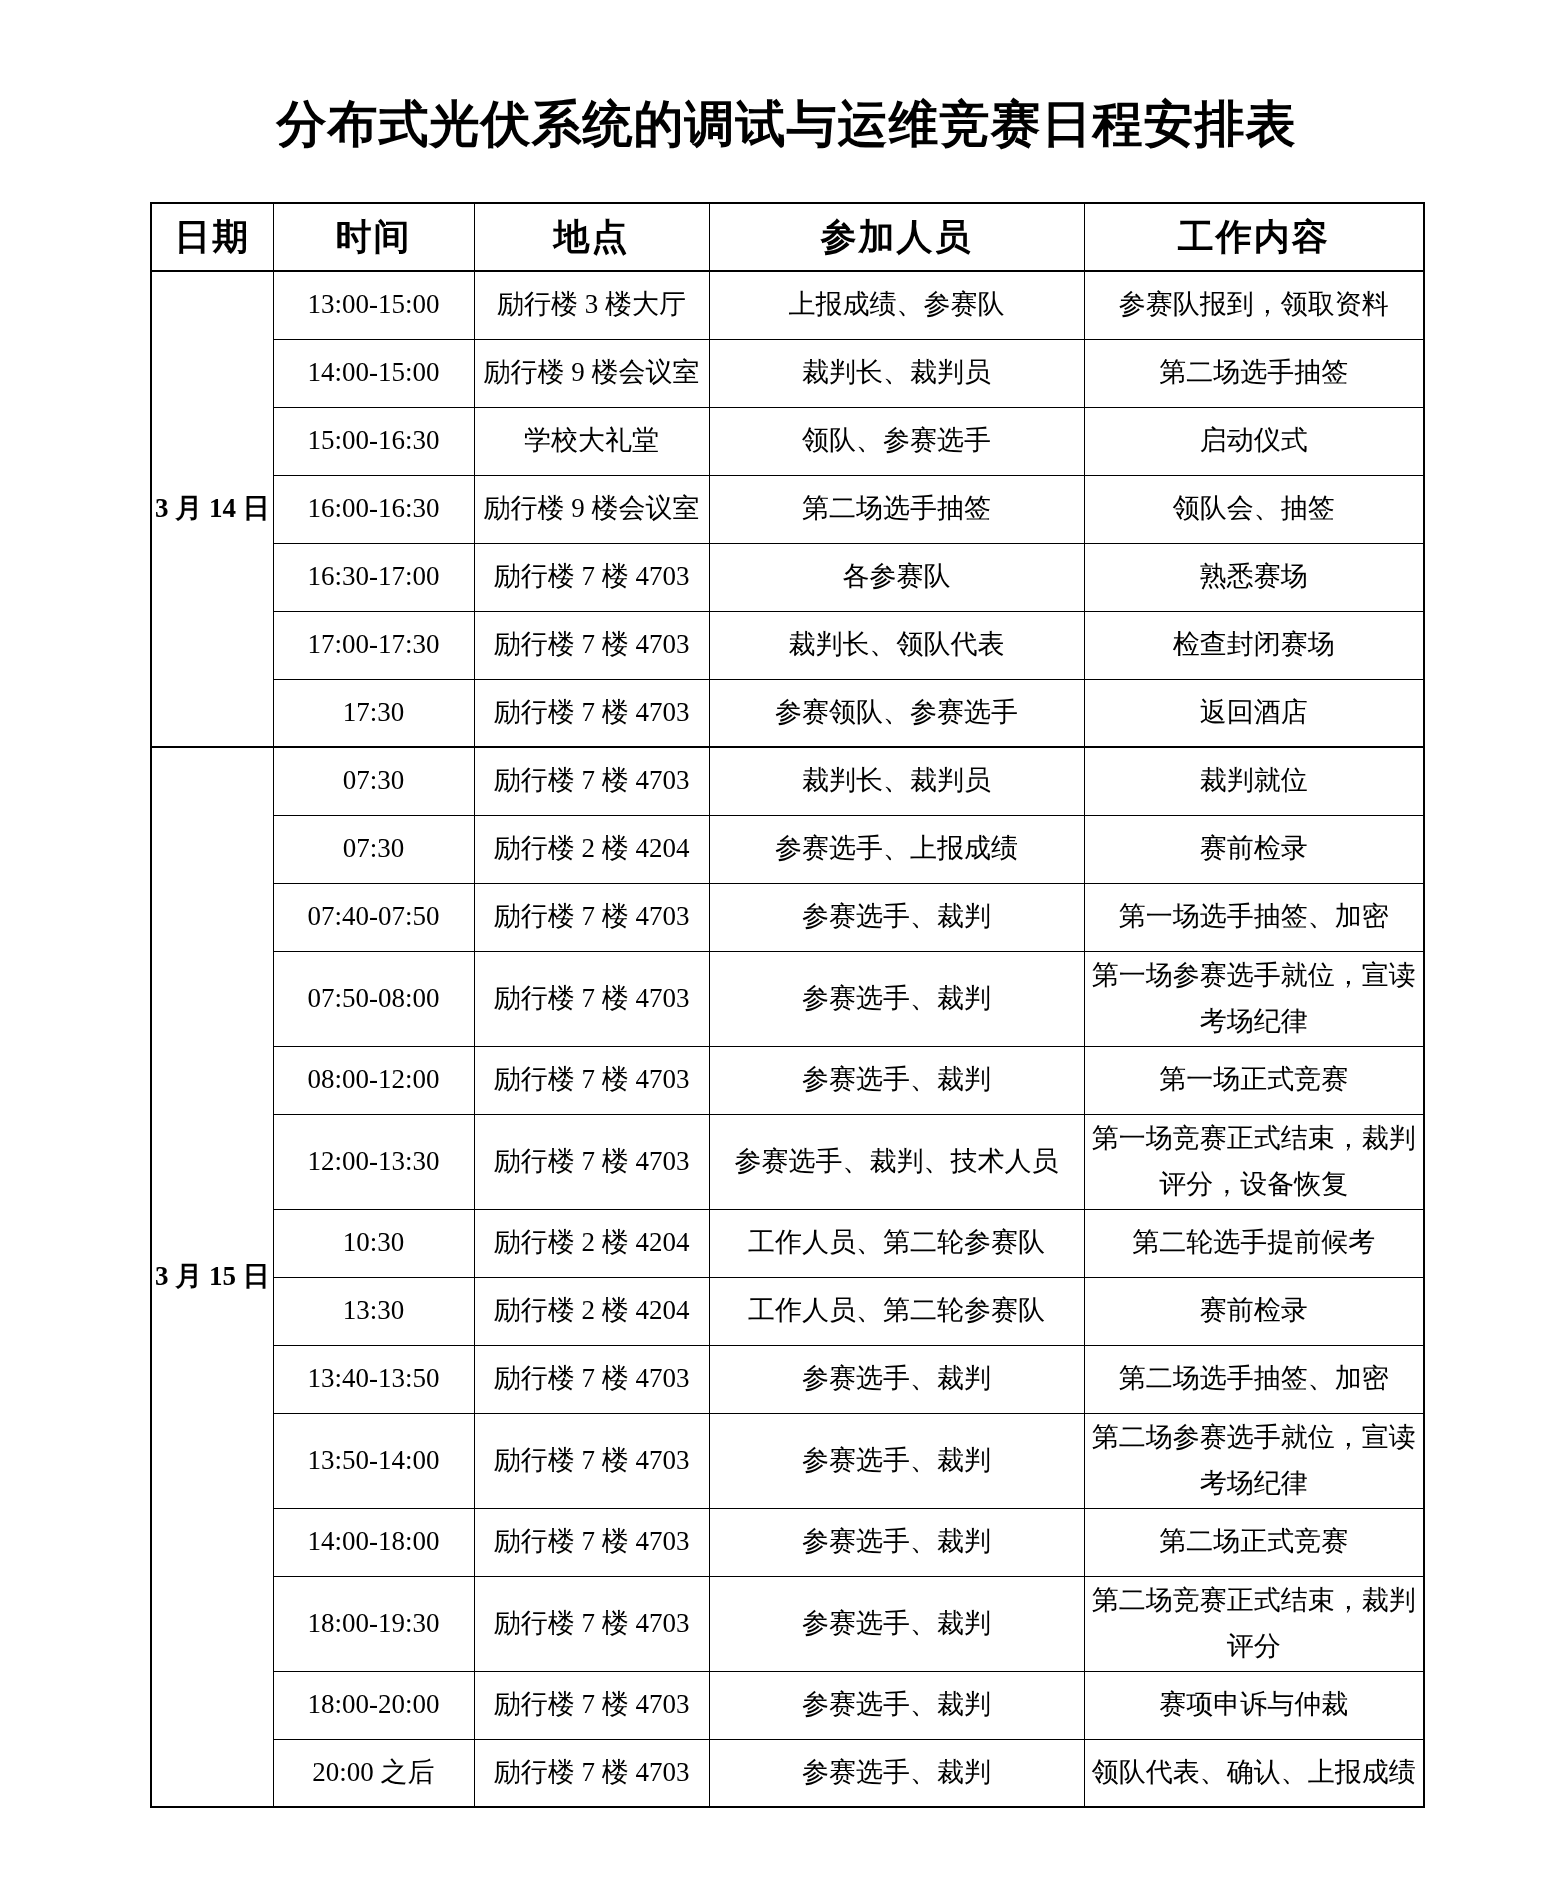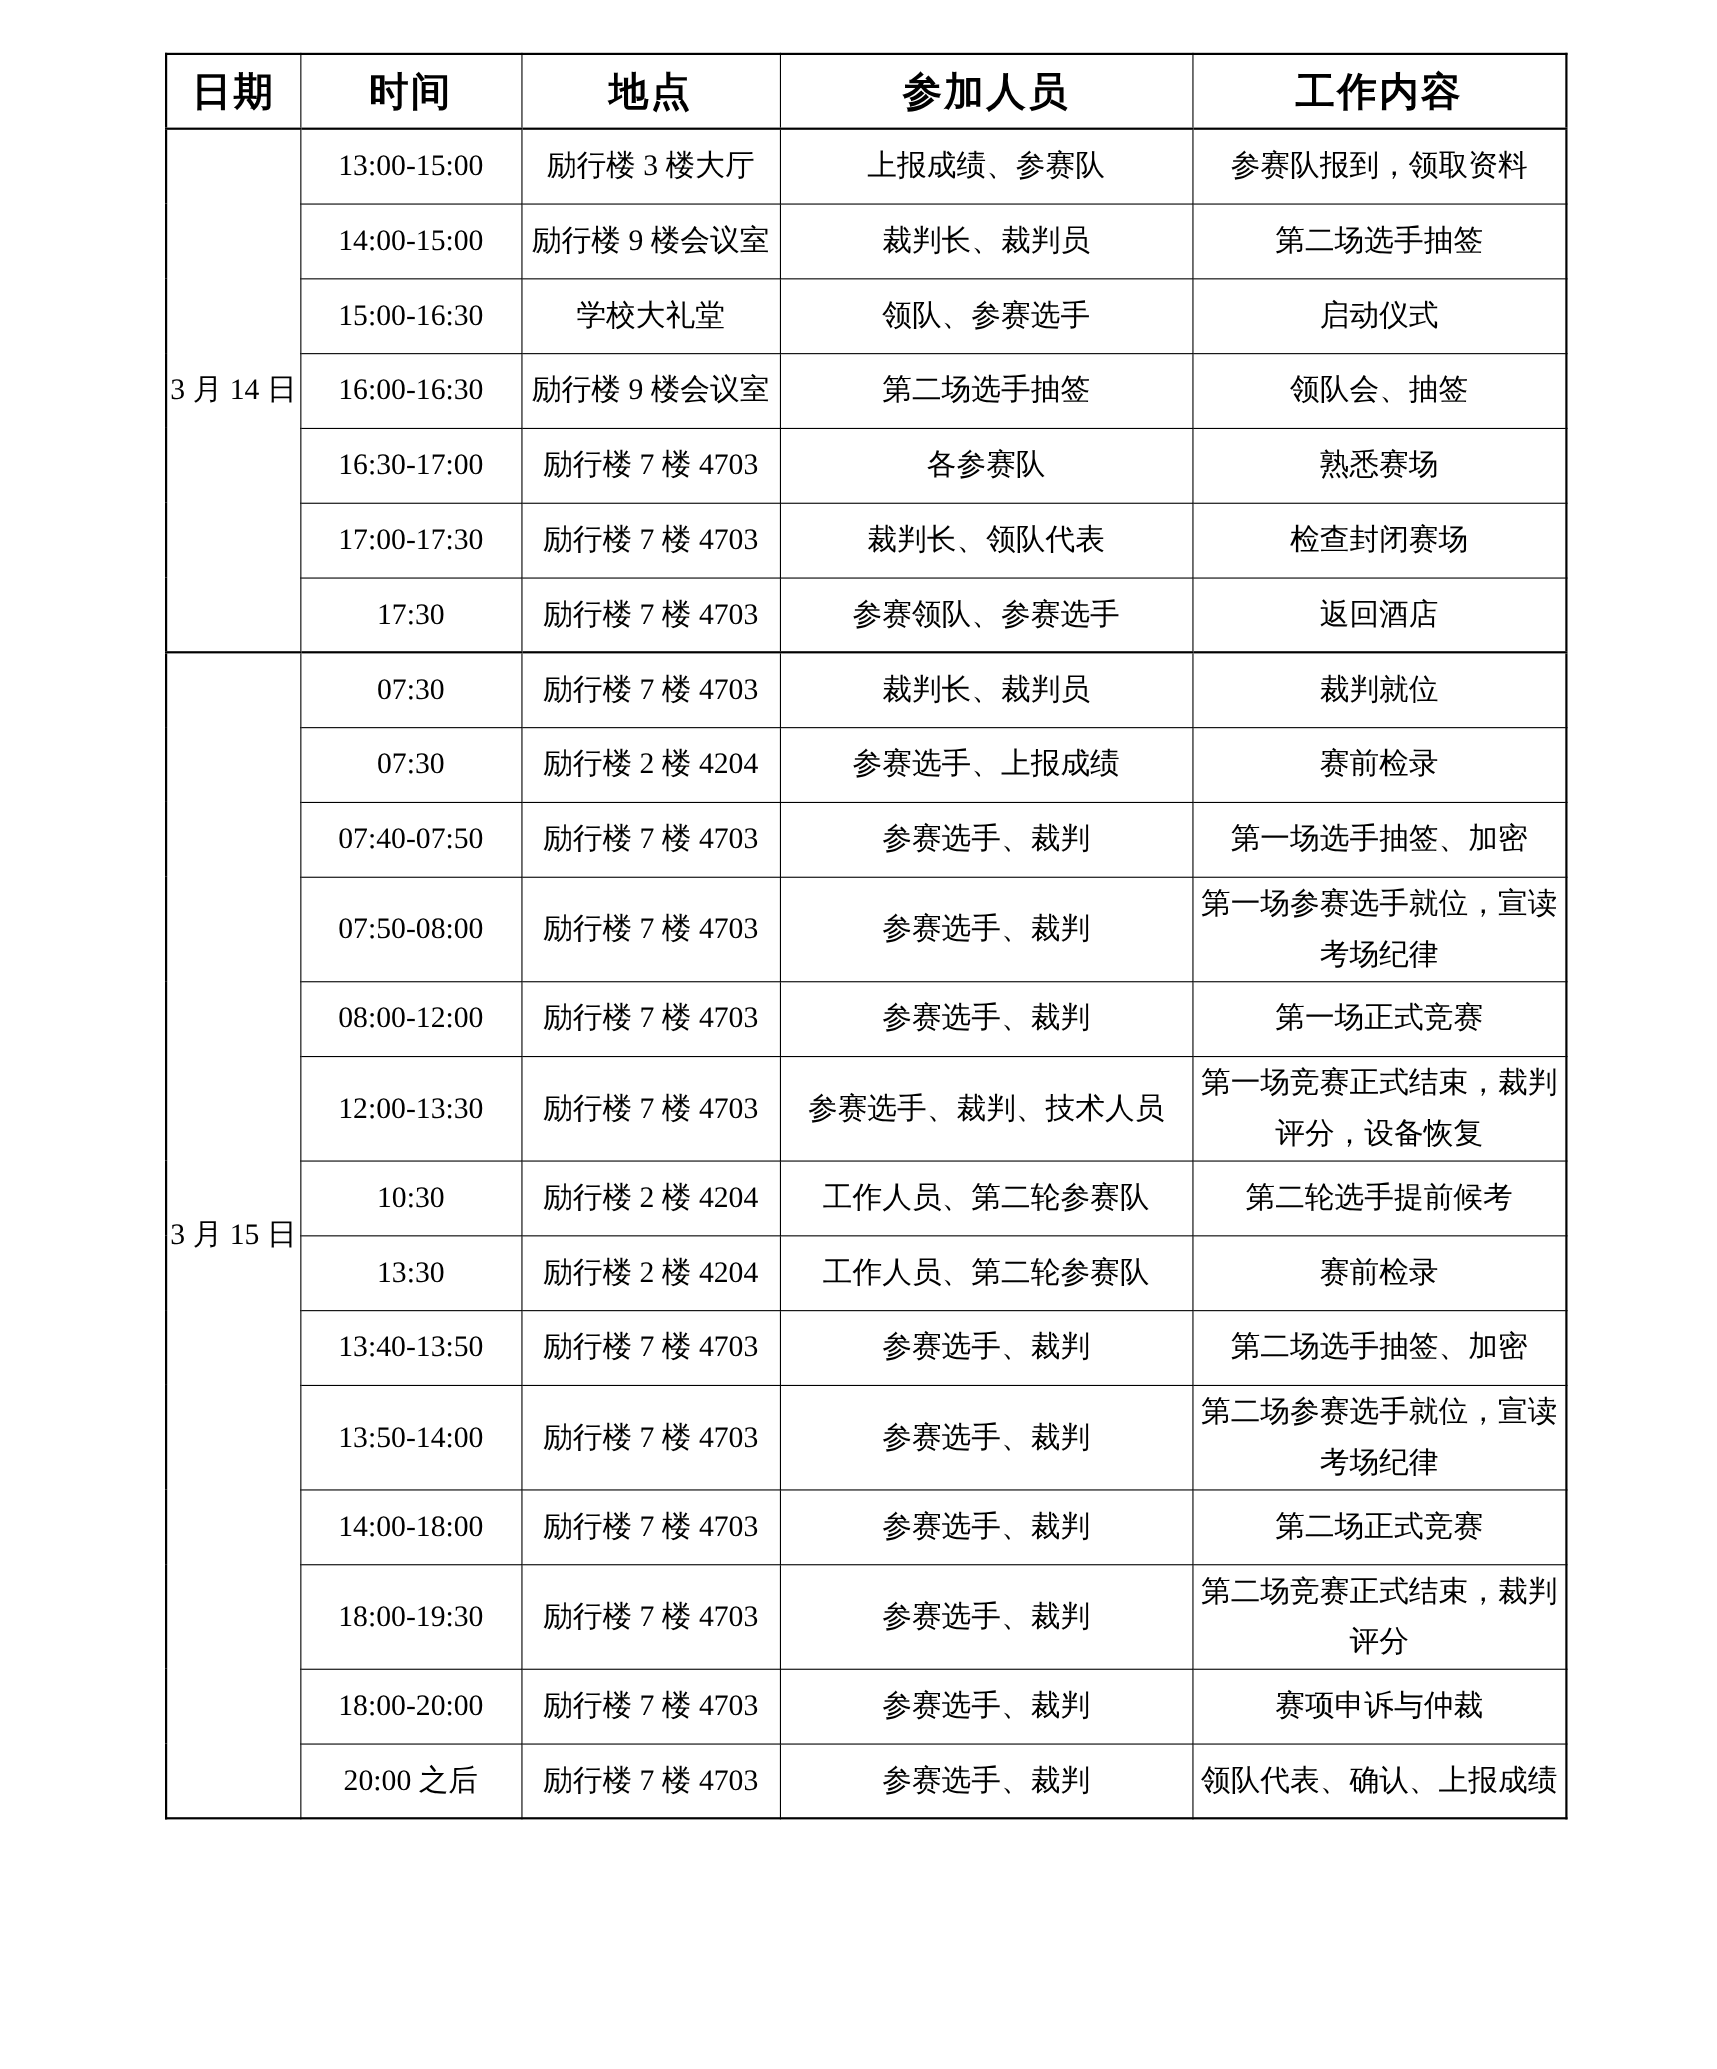"分布式光伏系统的调试与运维竞赛日程安排表" div.title { html: none -> <div>分布式光伏系统的调试与运维竞赛日程安排表</div> }
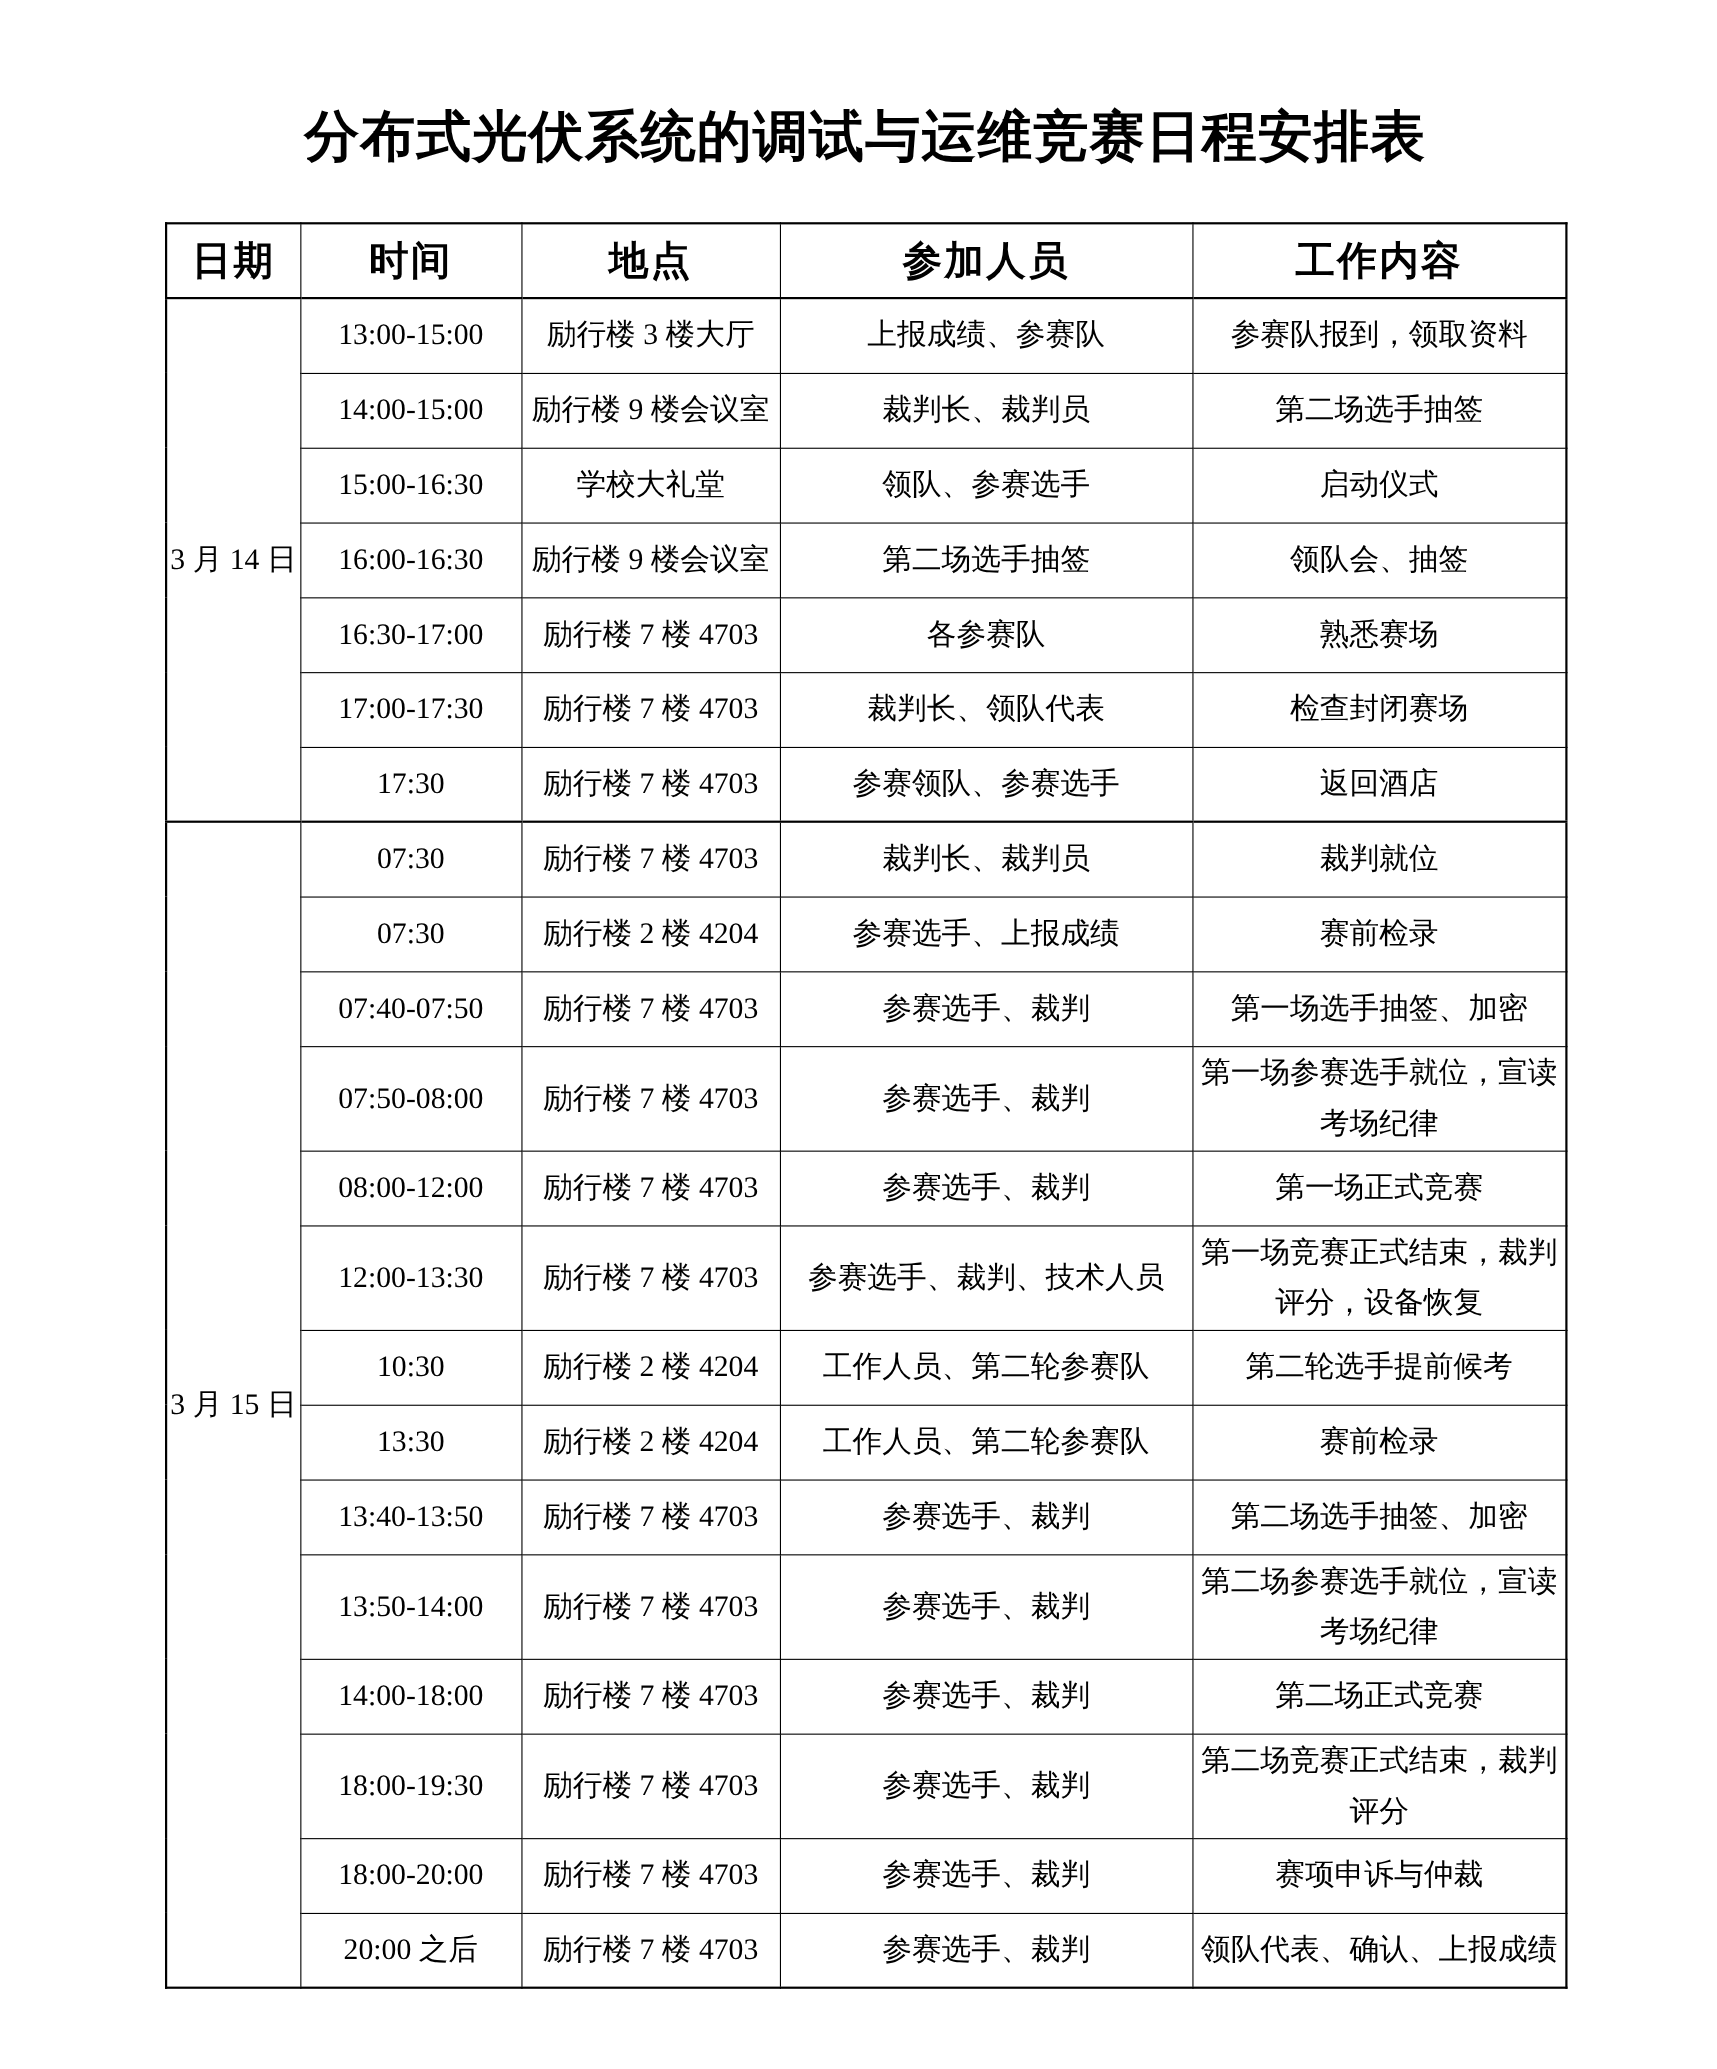"3 月 14 日" td.date-cell { font-weight: none -> bold }
